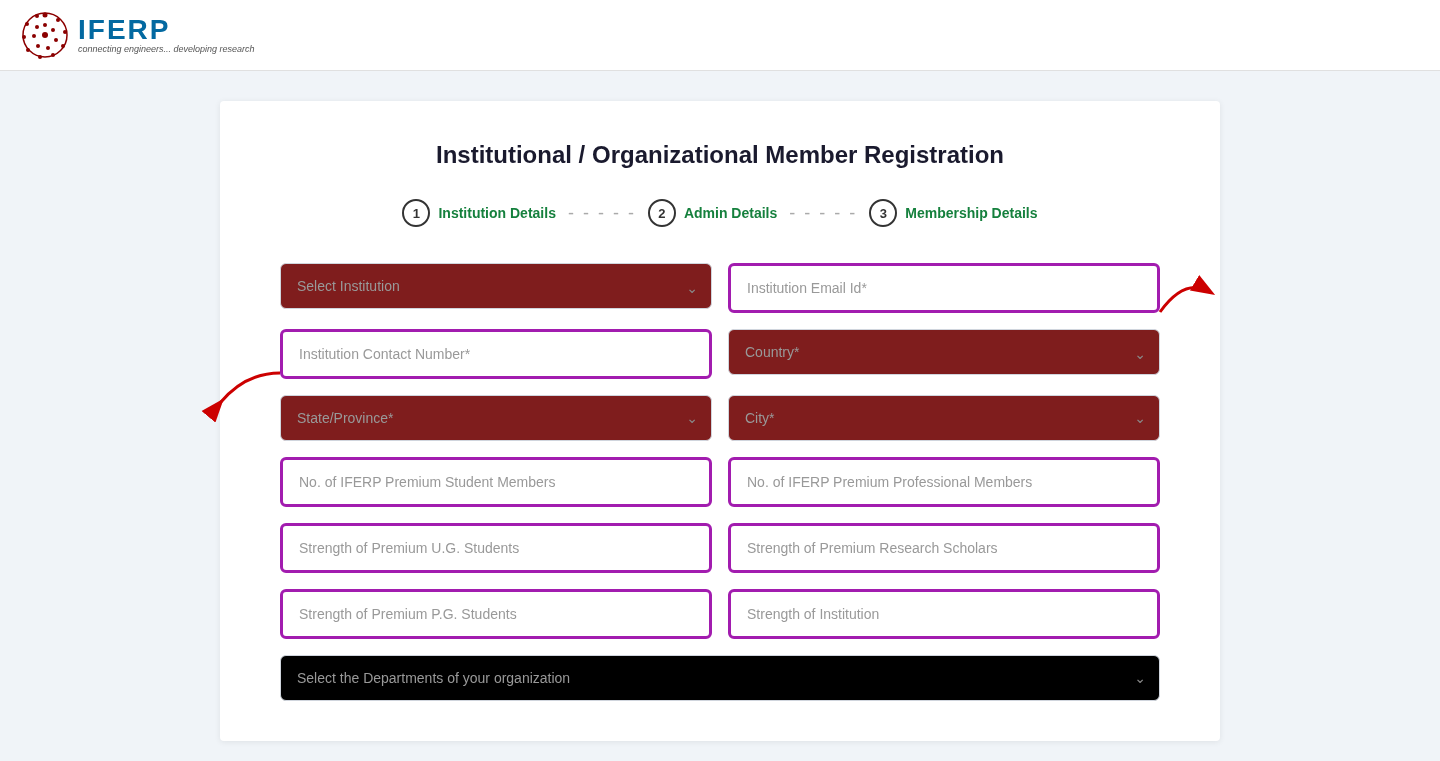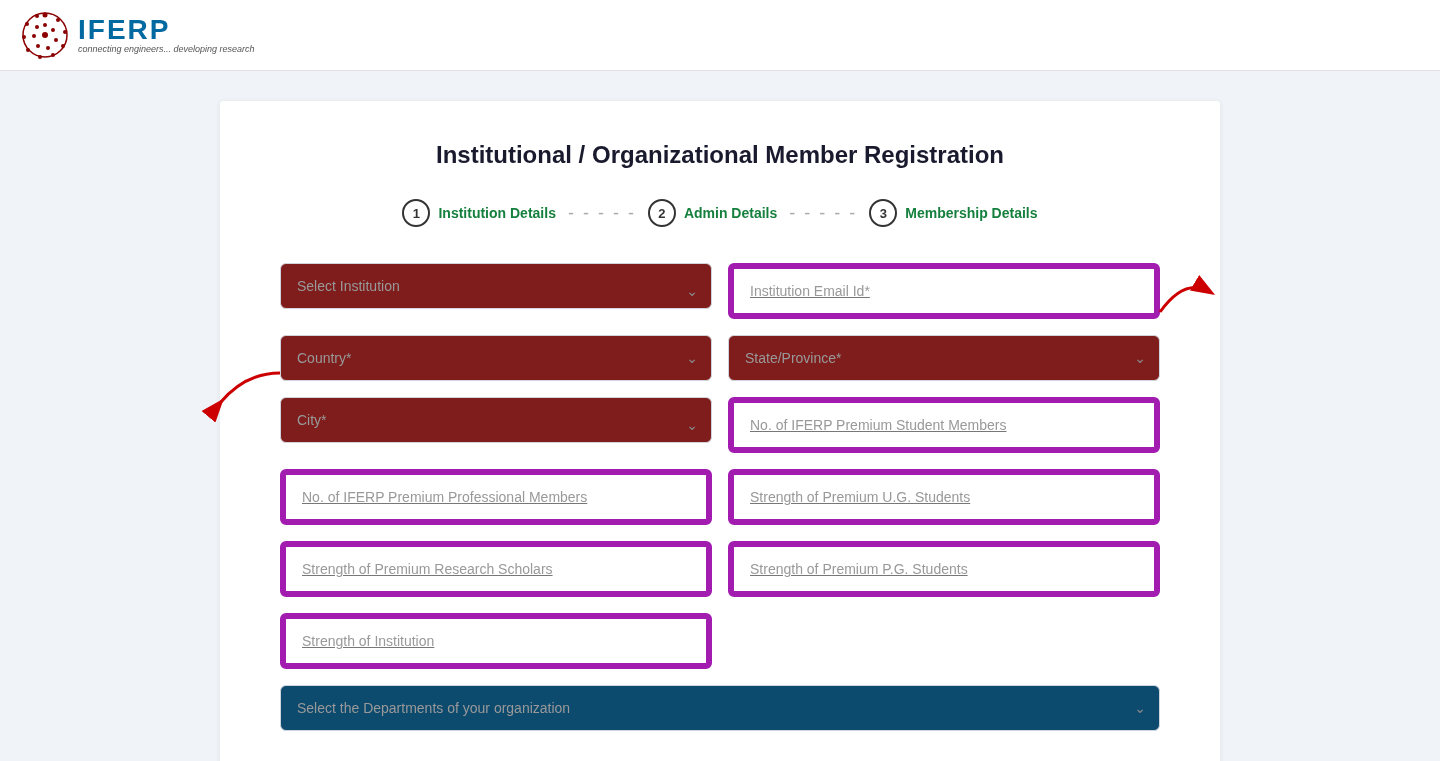"Institution Email Id*" .form-input { border: 6px solid #a21caf -> 3px solid #a21caf; text-decoration: underline -> none }
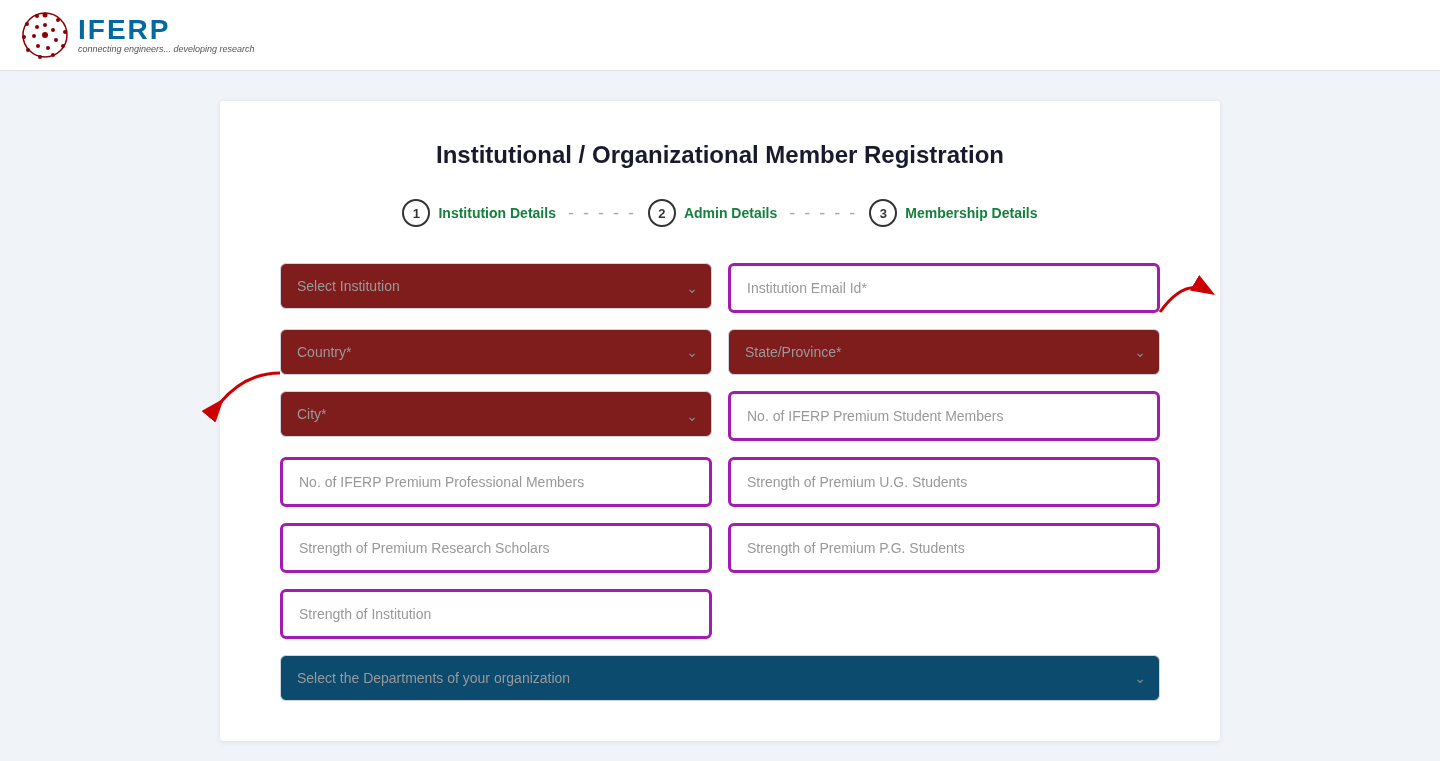"Institution Contact Number*" div { html: none -> <div> <input> </div> }
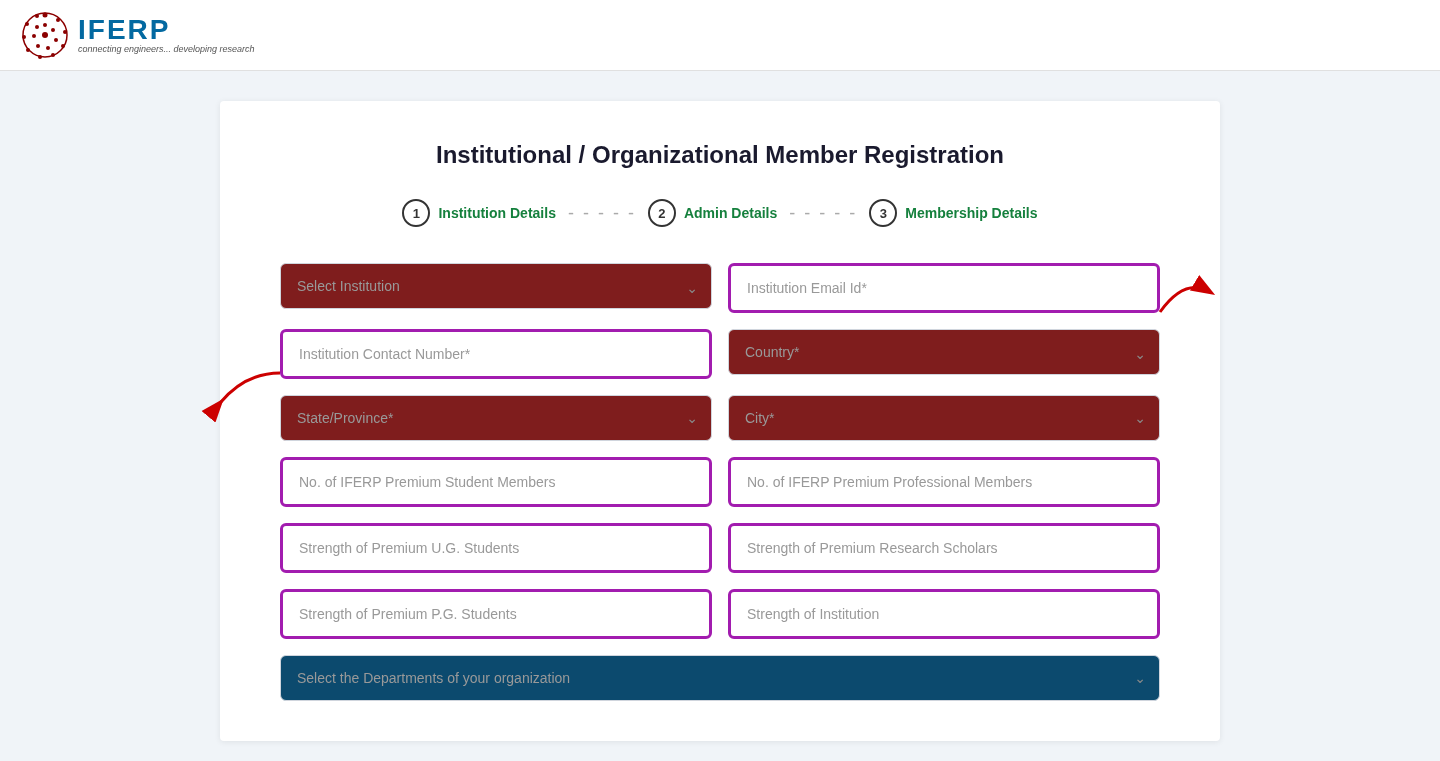"Select the Departments of your" select { background: #0c4a6e -> #000000 }
